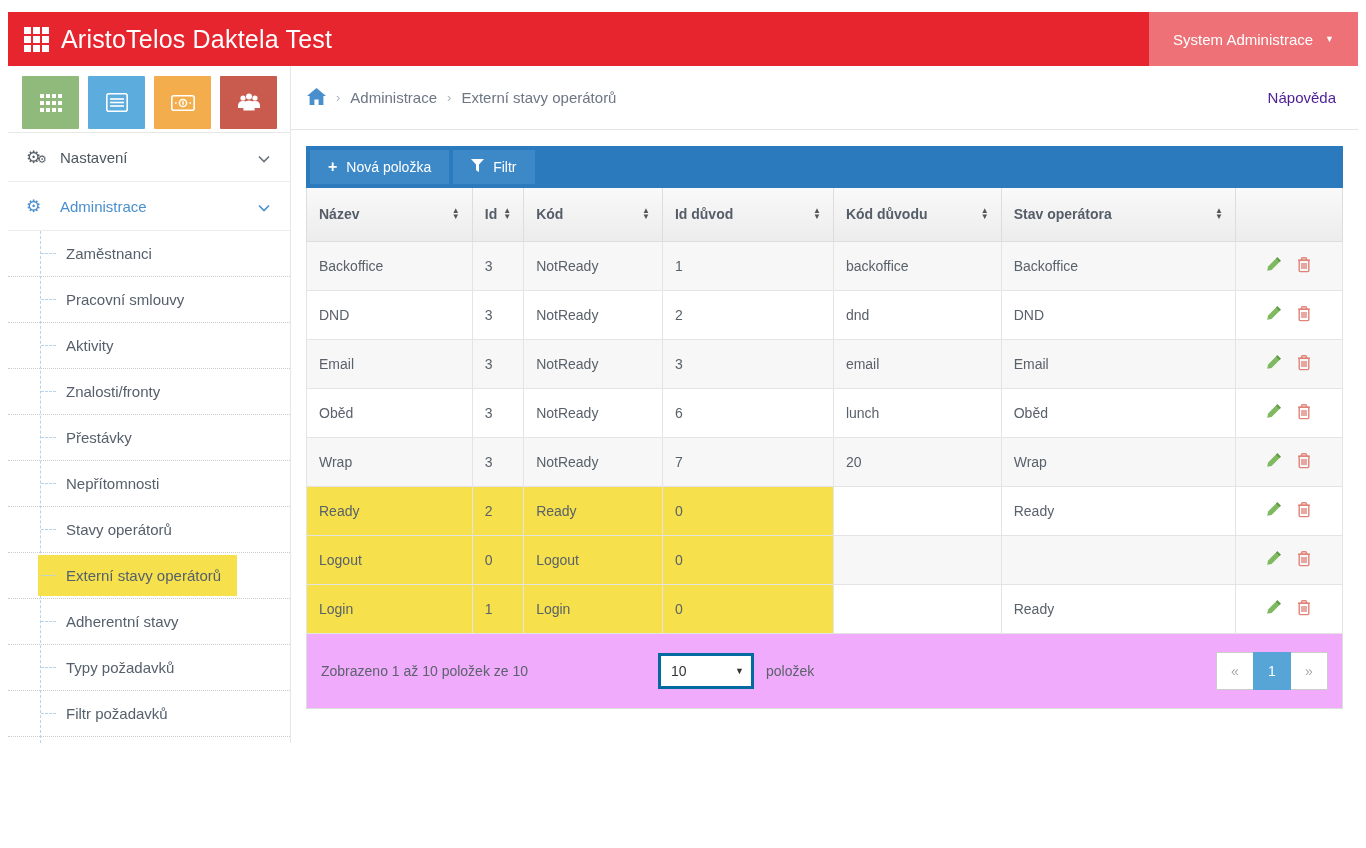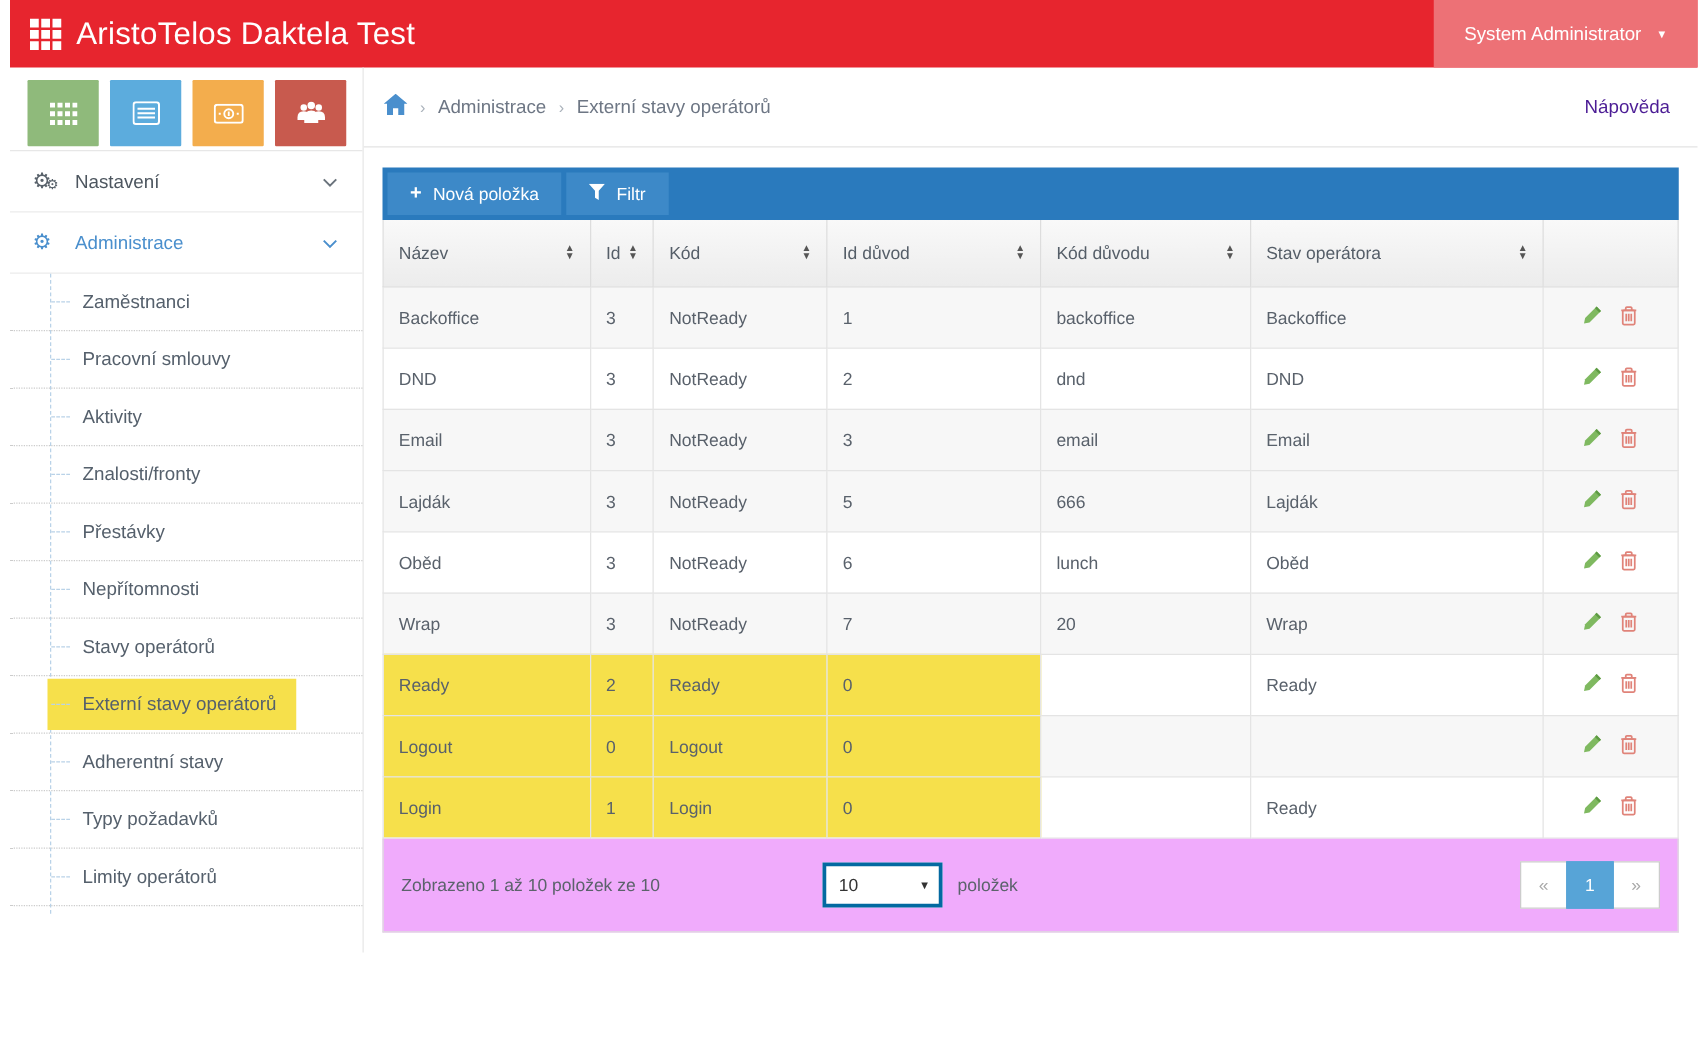"AristoTelos Daktela Test" .page { margin: 0 8px 0 8px -> 12px 8px 0 8px }
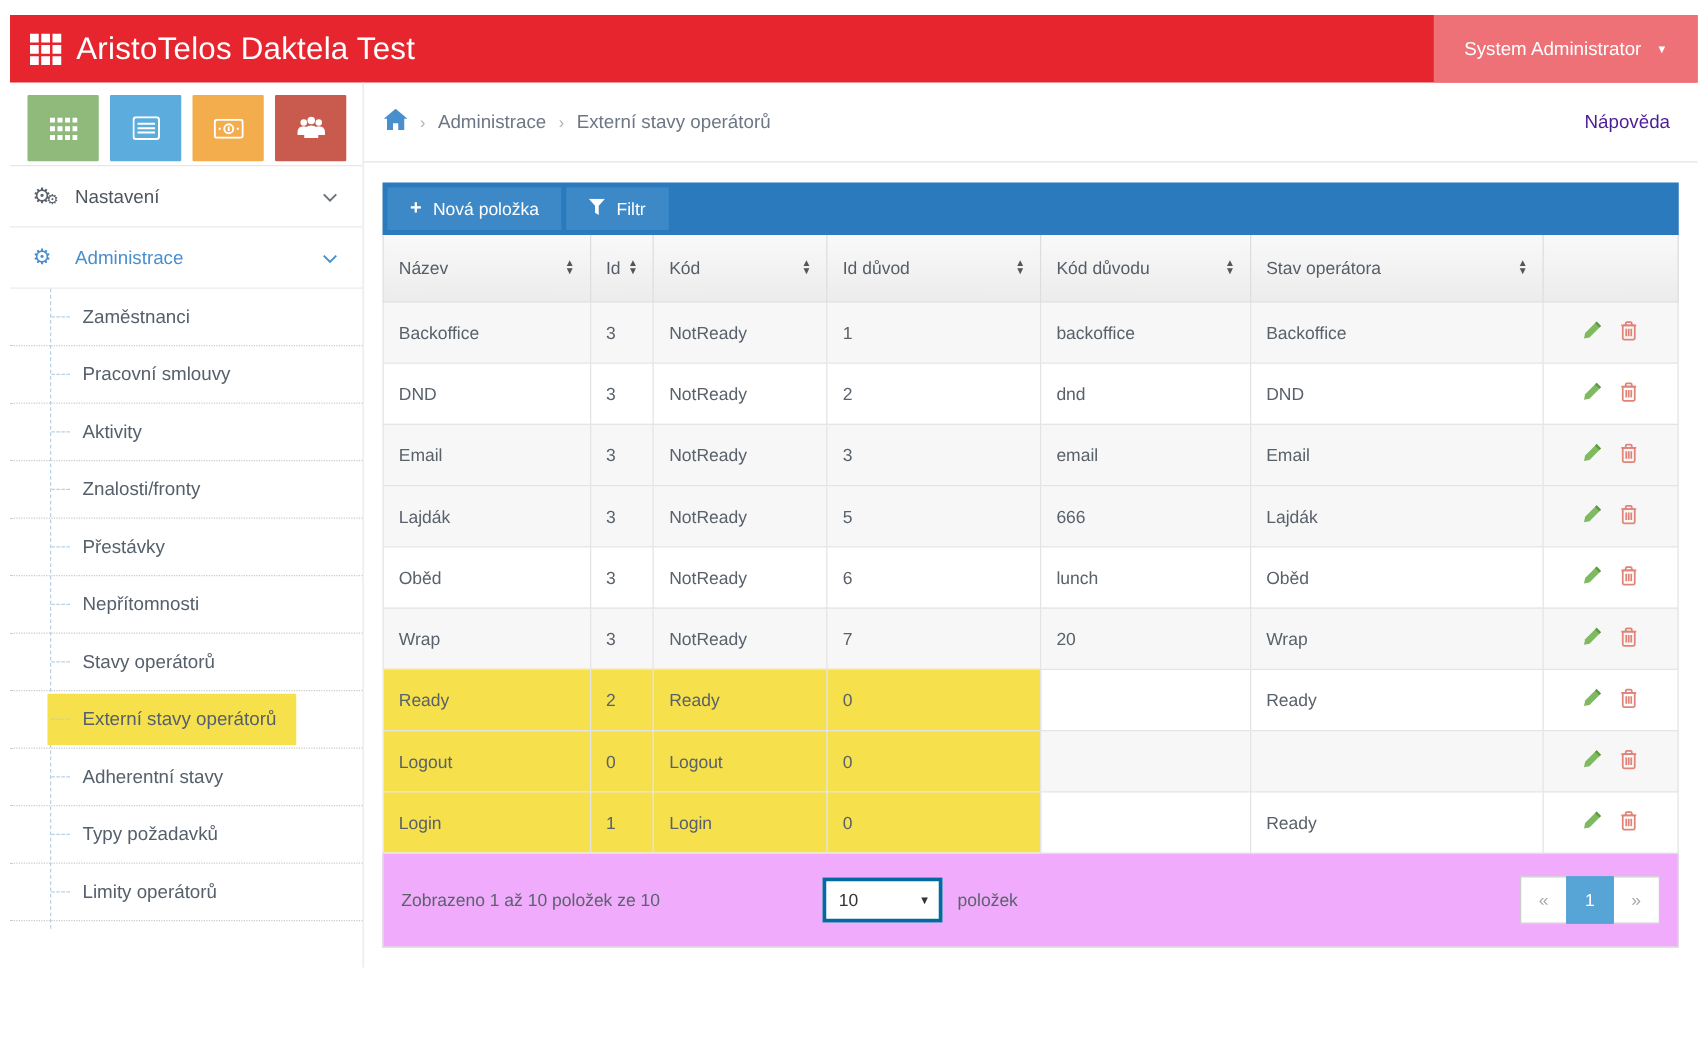"System Administrator" span { text: Administrator -> Administrace }
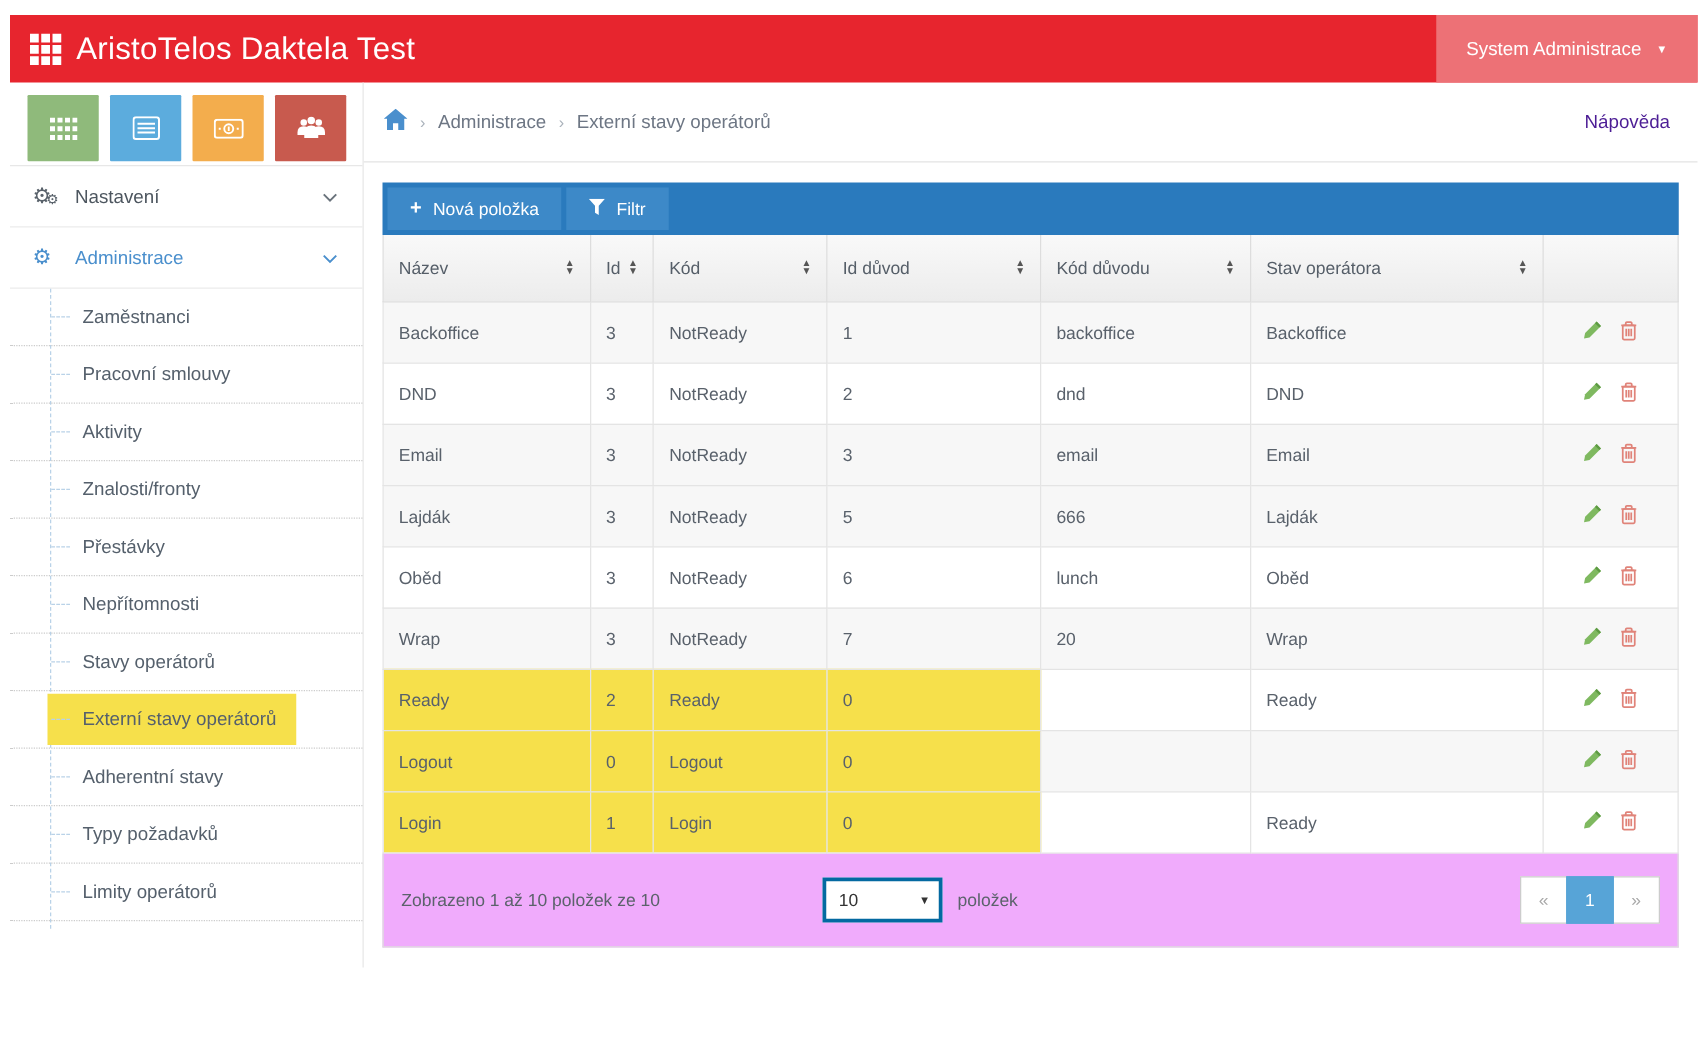"Název" th { font-weight: normal -> bold }
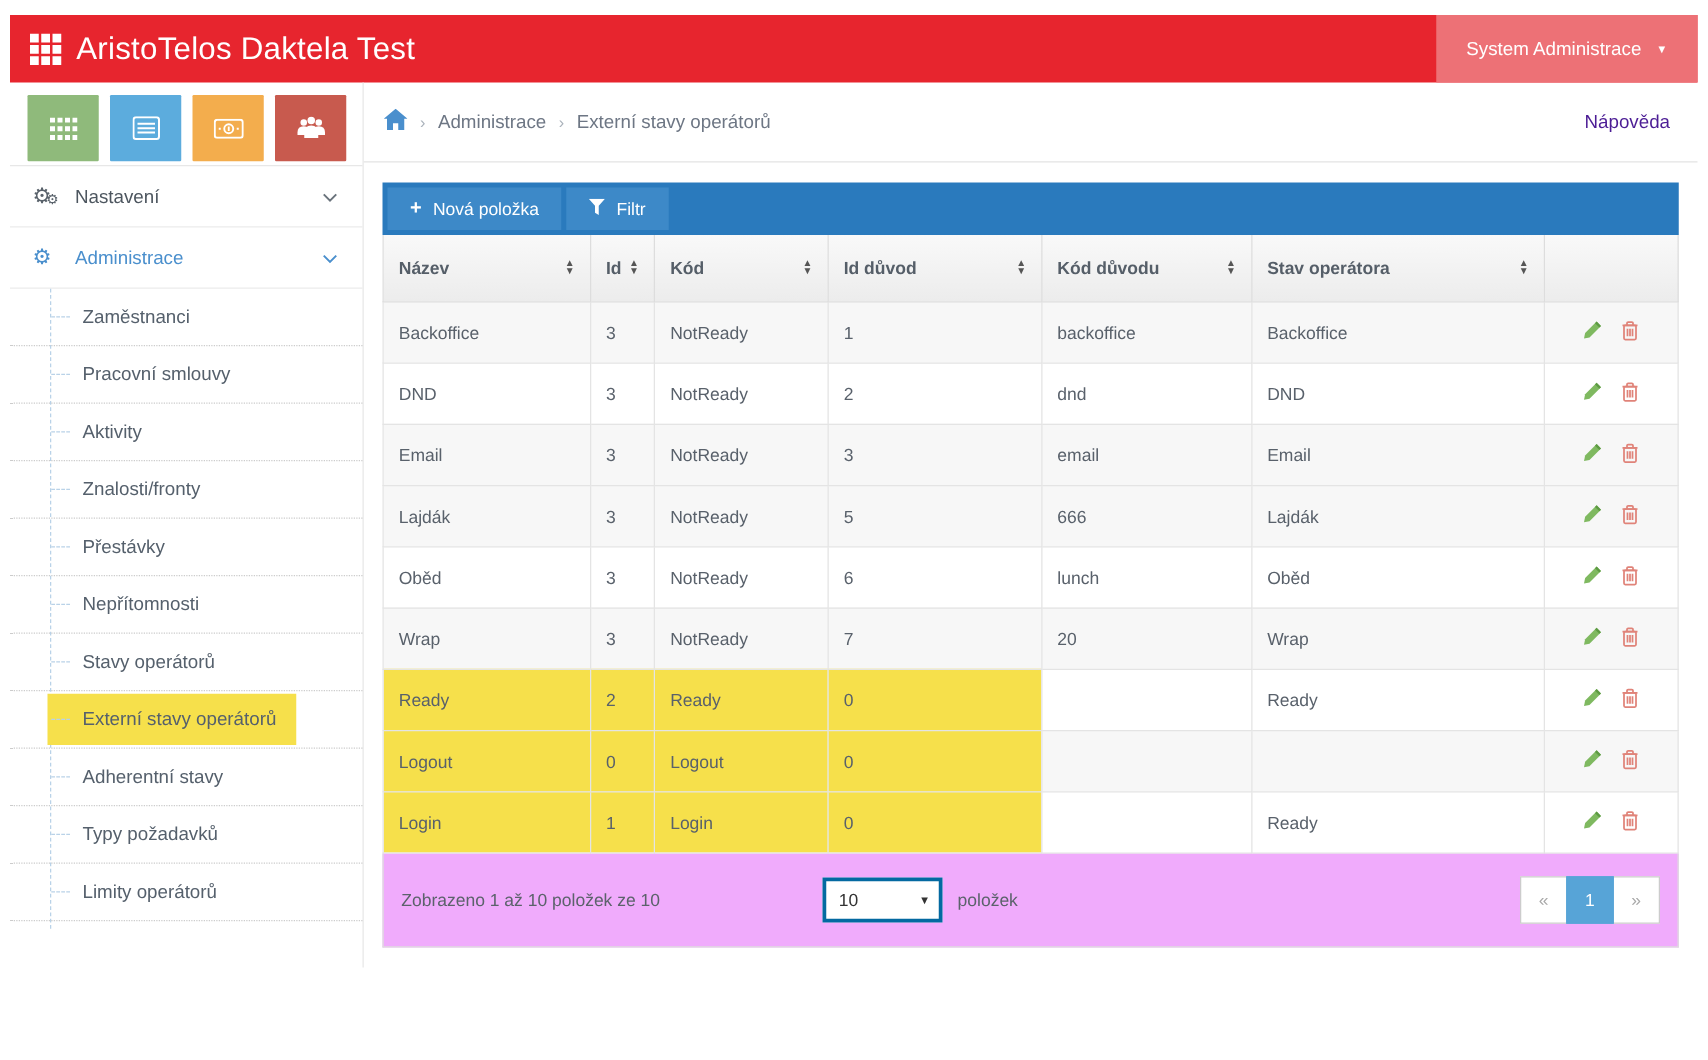"Lajdák" tr.odd { html: <tr> <td>Lajdák</td> <td>3</td> <td>NotReady</td> <td>5</td> <td>666</td> <td>Lajdák</td> <td> <span><svg> <path></path> <path></path> </svg></span> <span><svg> <path></path> <path></path> <rect></rect> <path></path> </svg></span> </td> </tr> -> none }
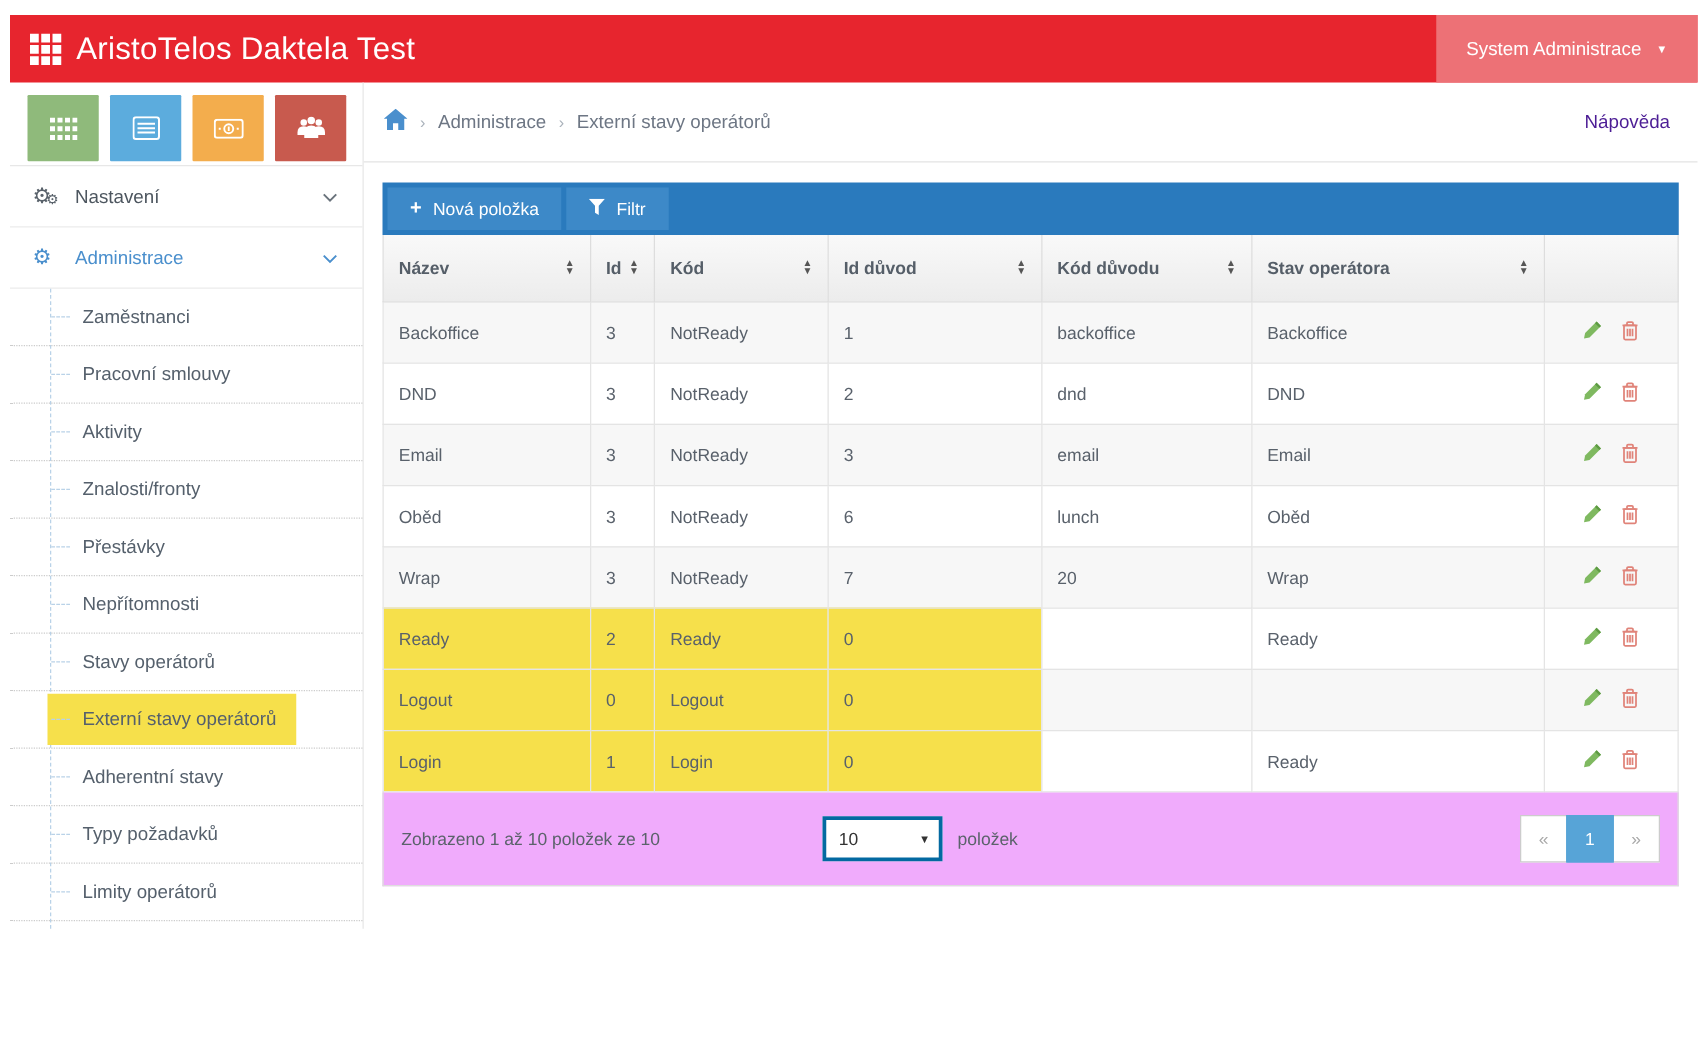"Limity operátorů" span.sub-label { text: Limity operátorů -> Filtr požadavků }
